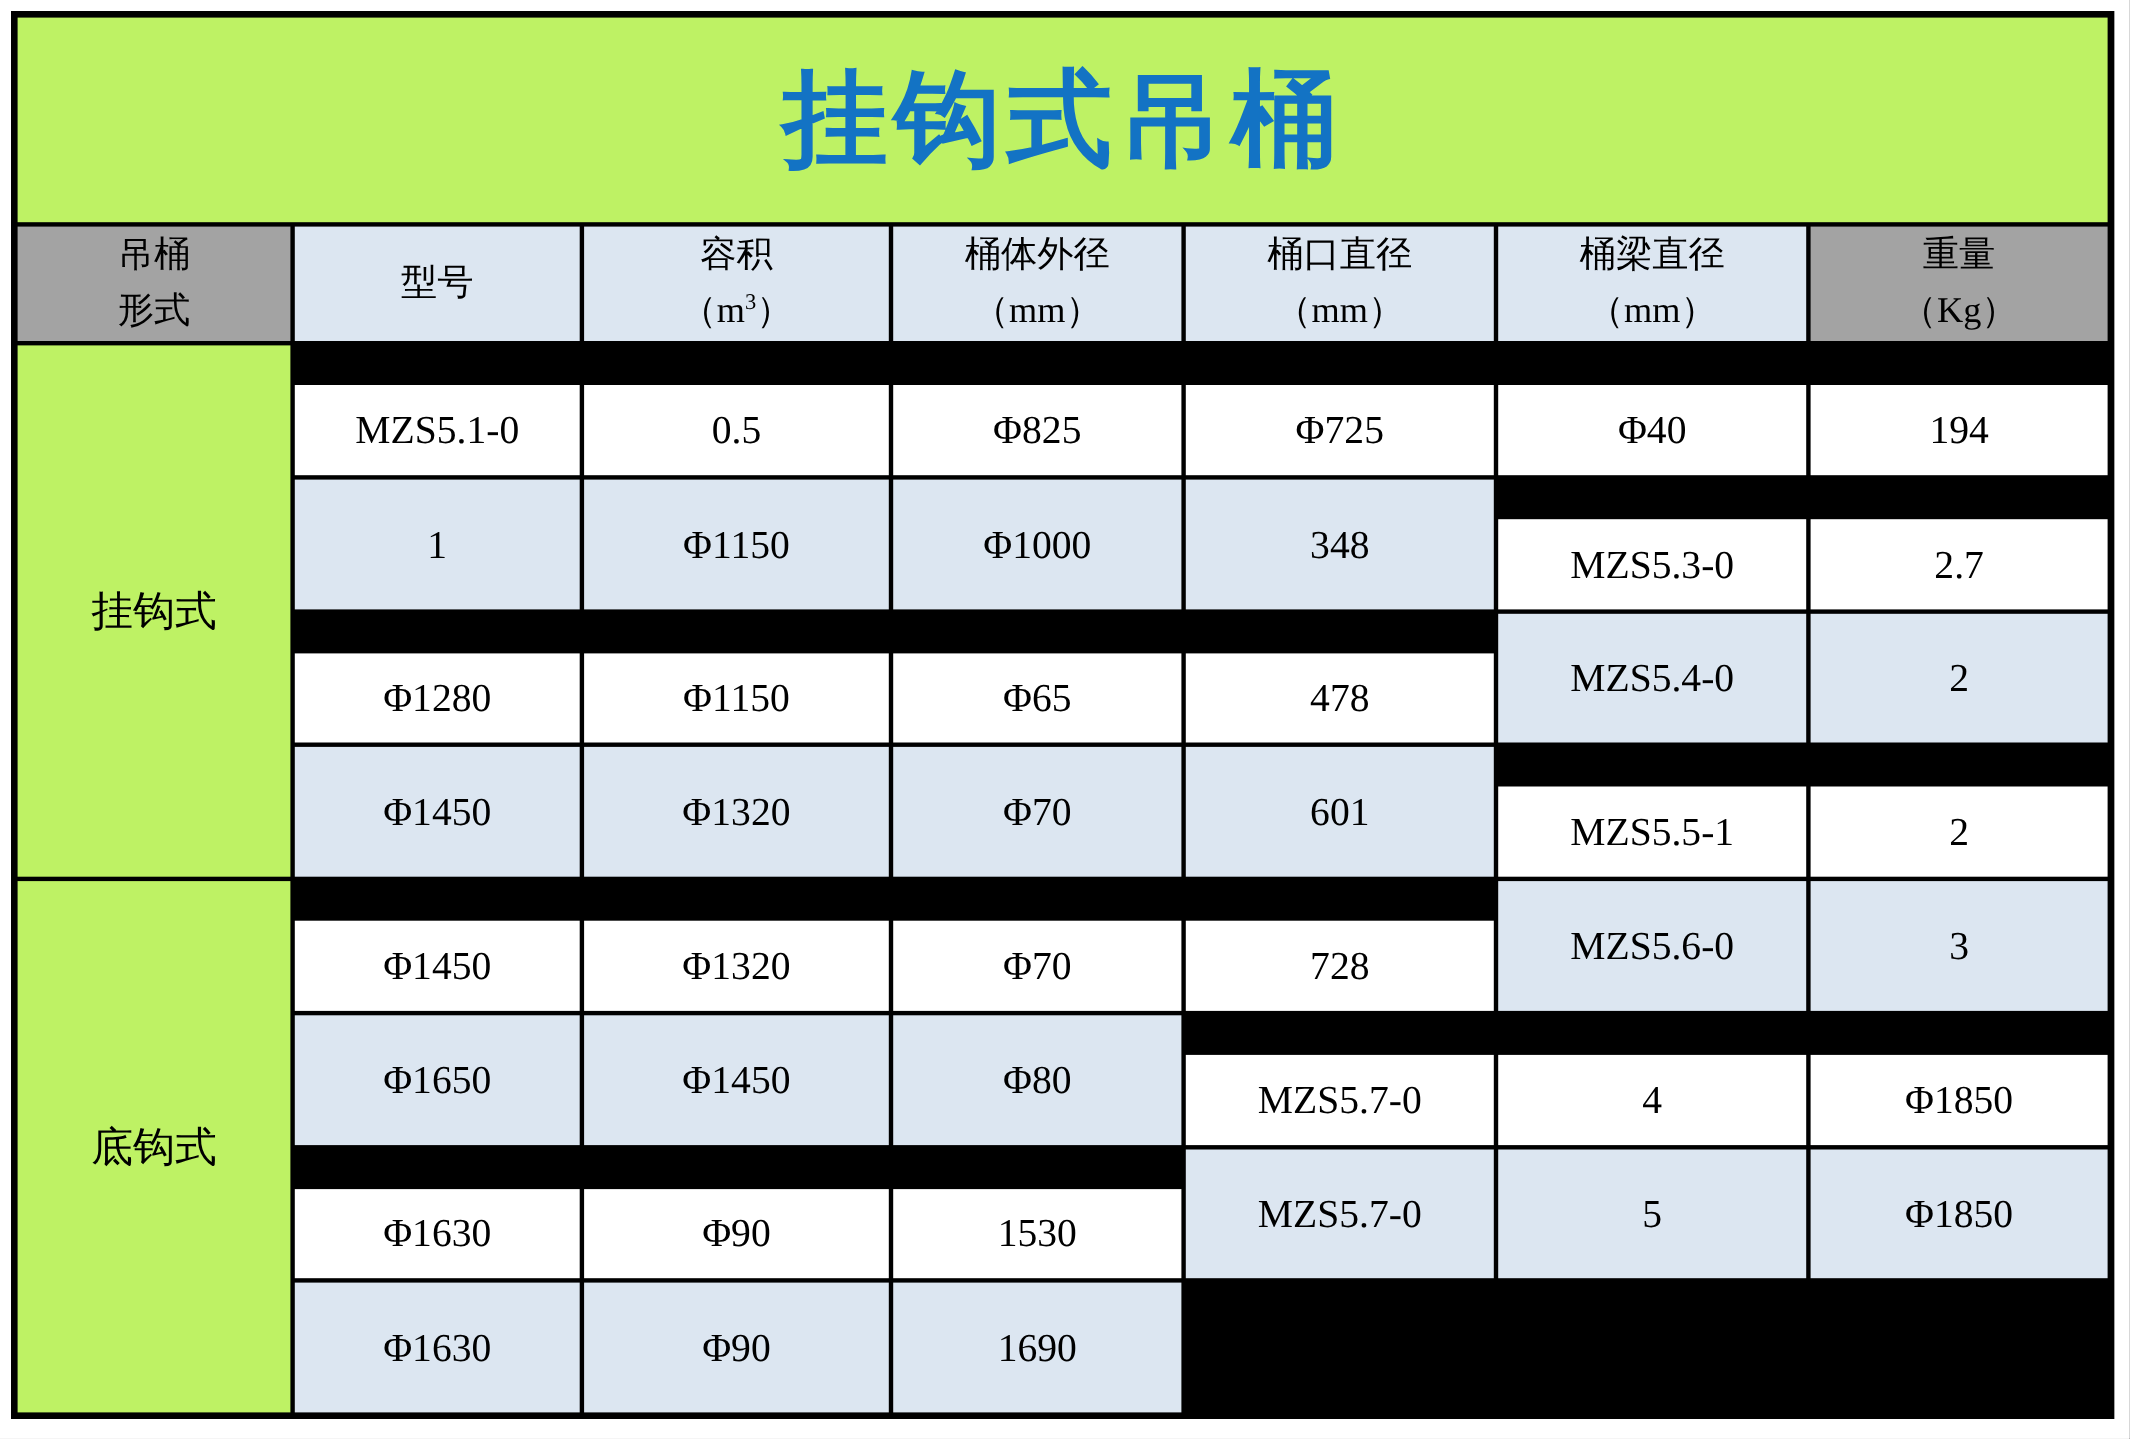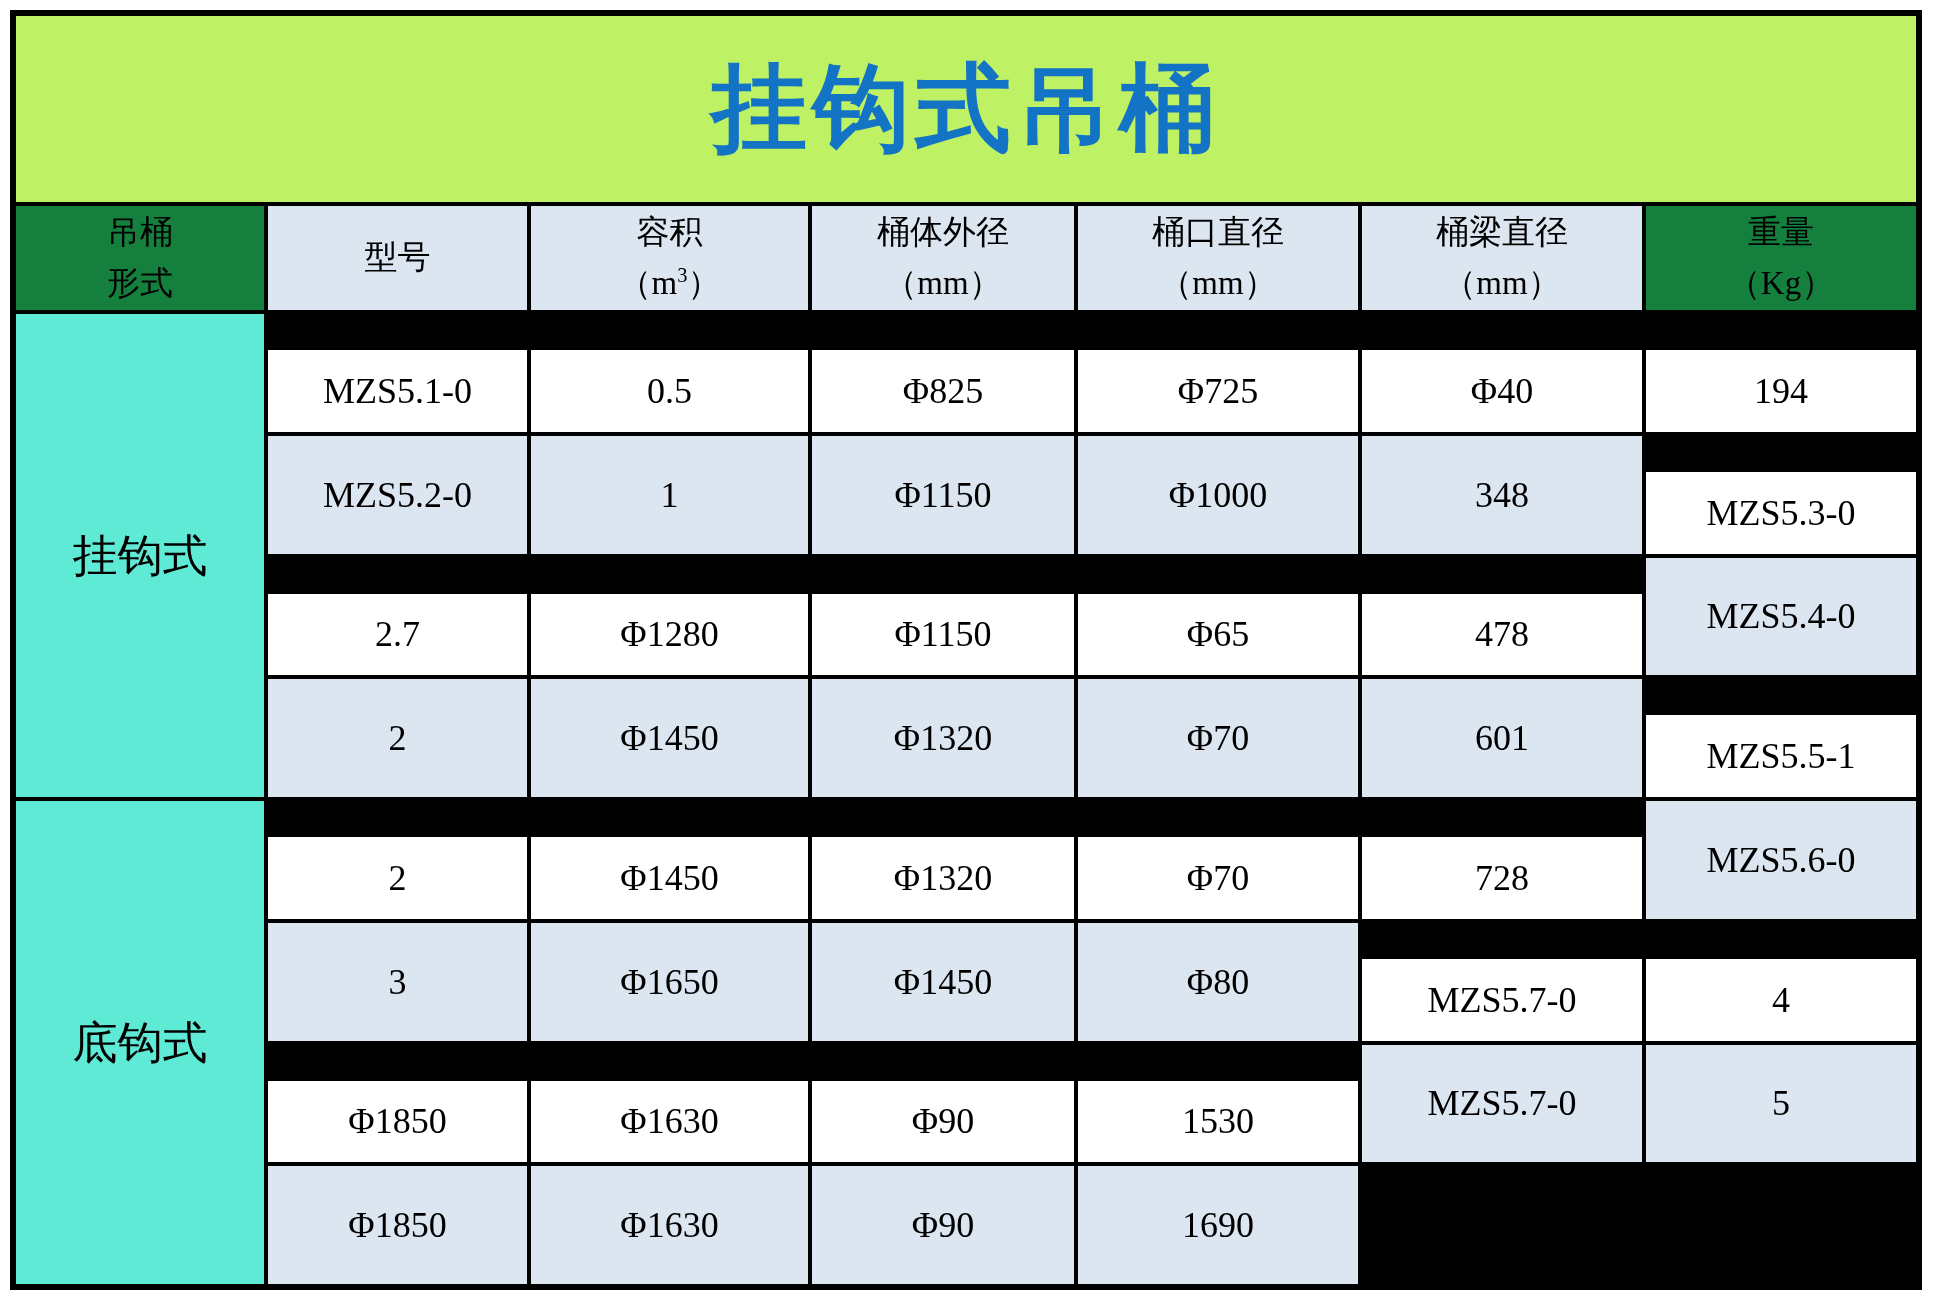"吊桶" .hdr.dark { background: #15803d -> #a3a3a3 }
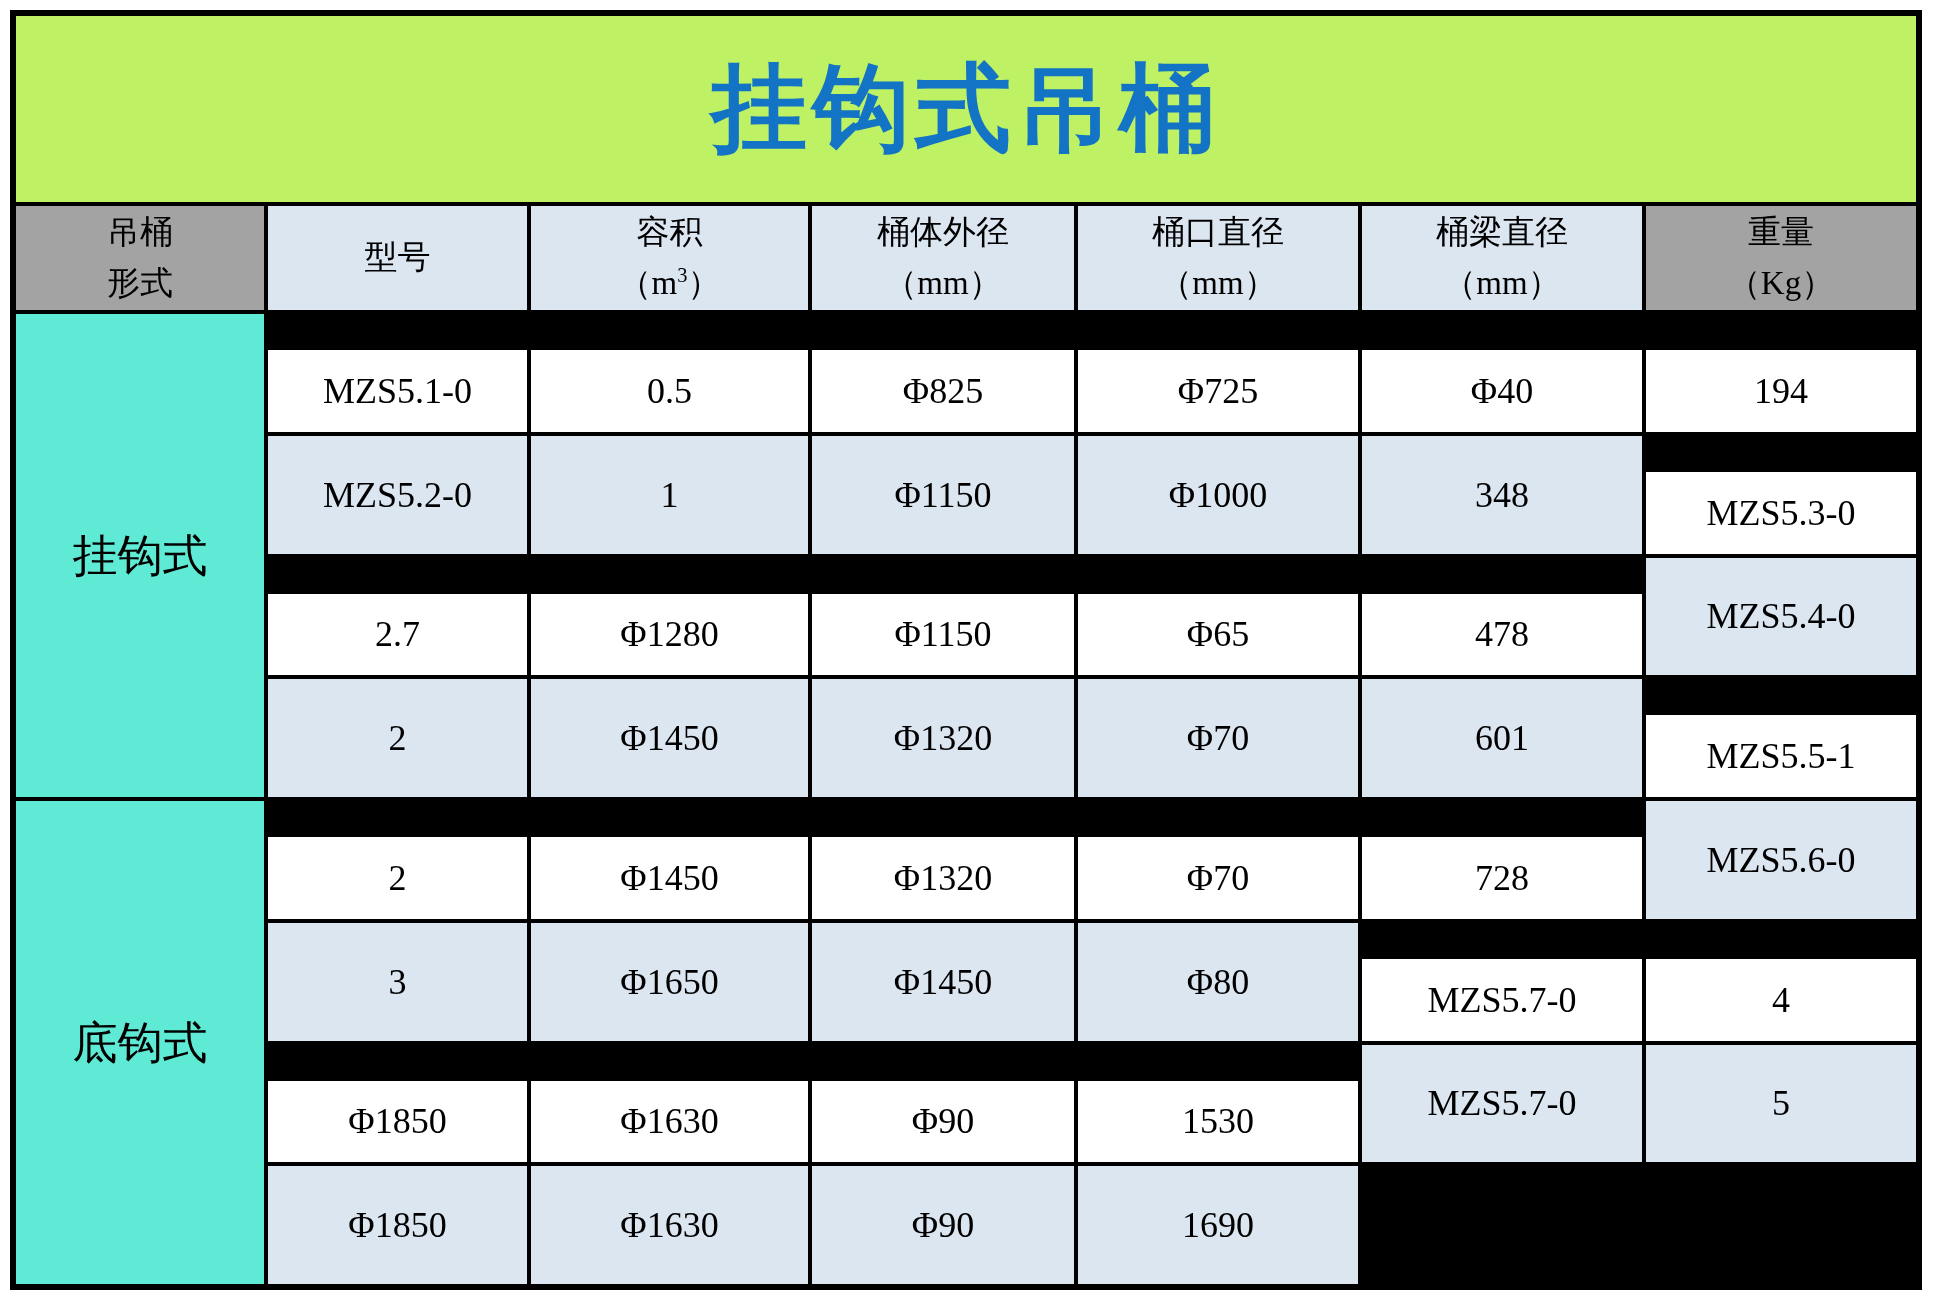"MZS5.2-0" div.cell { html: <div>MZS5.2-0</div> -> none }
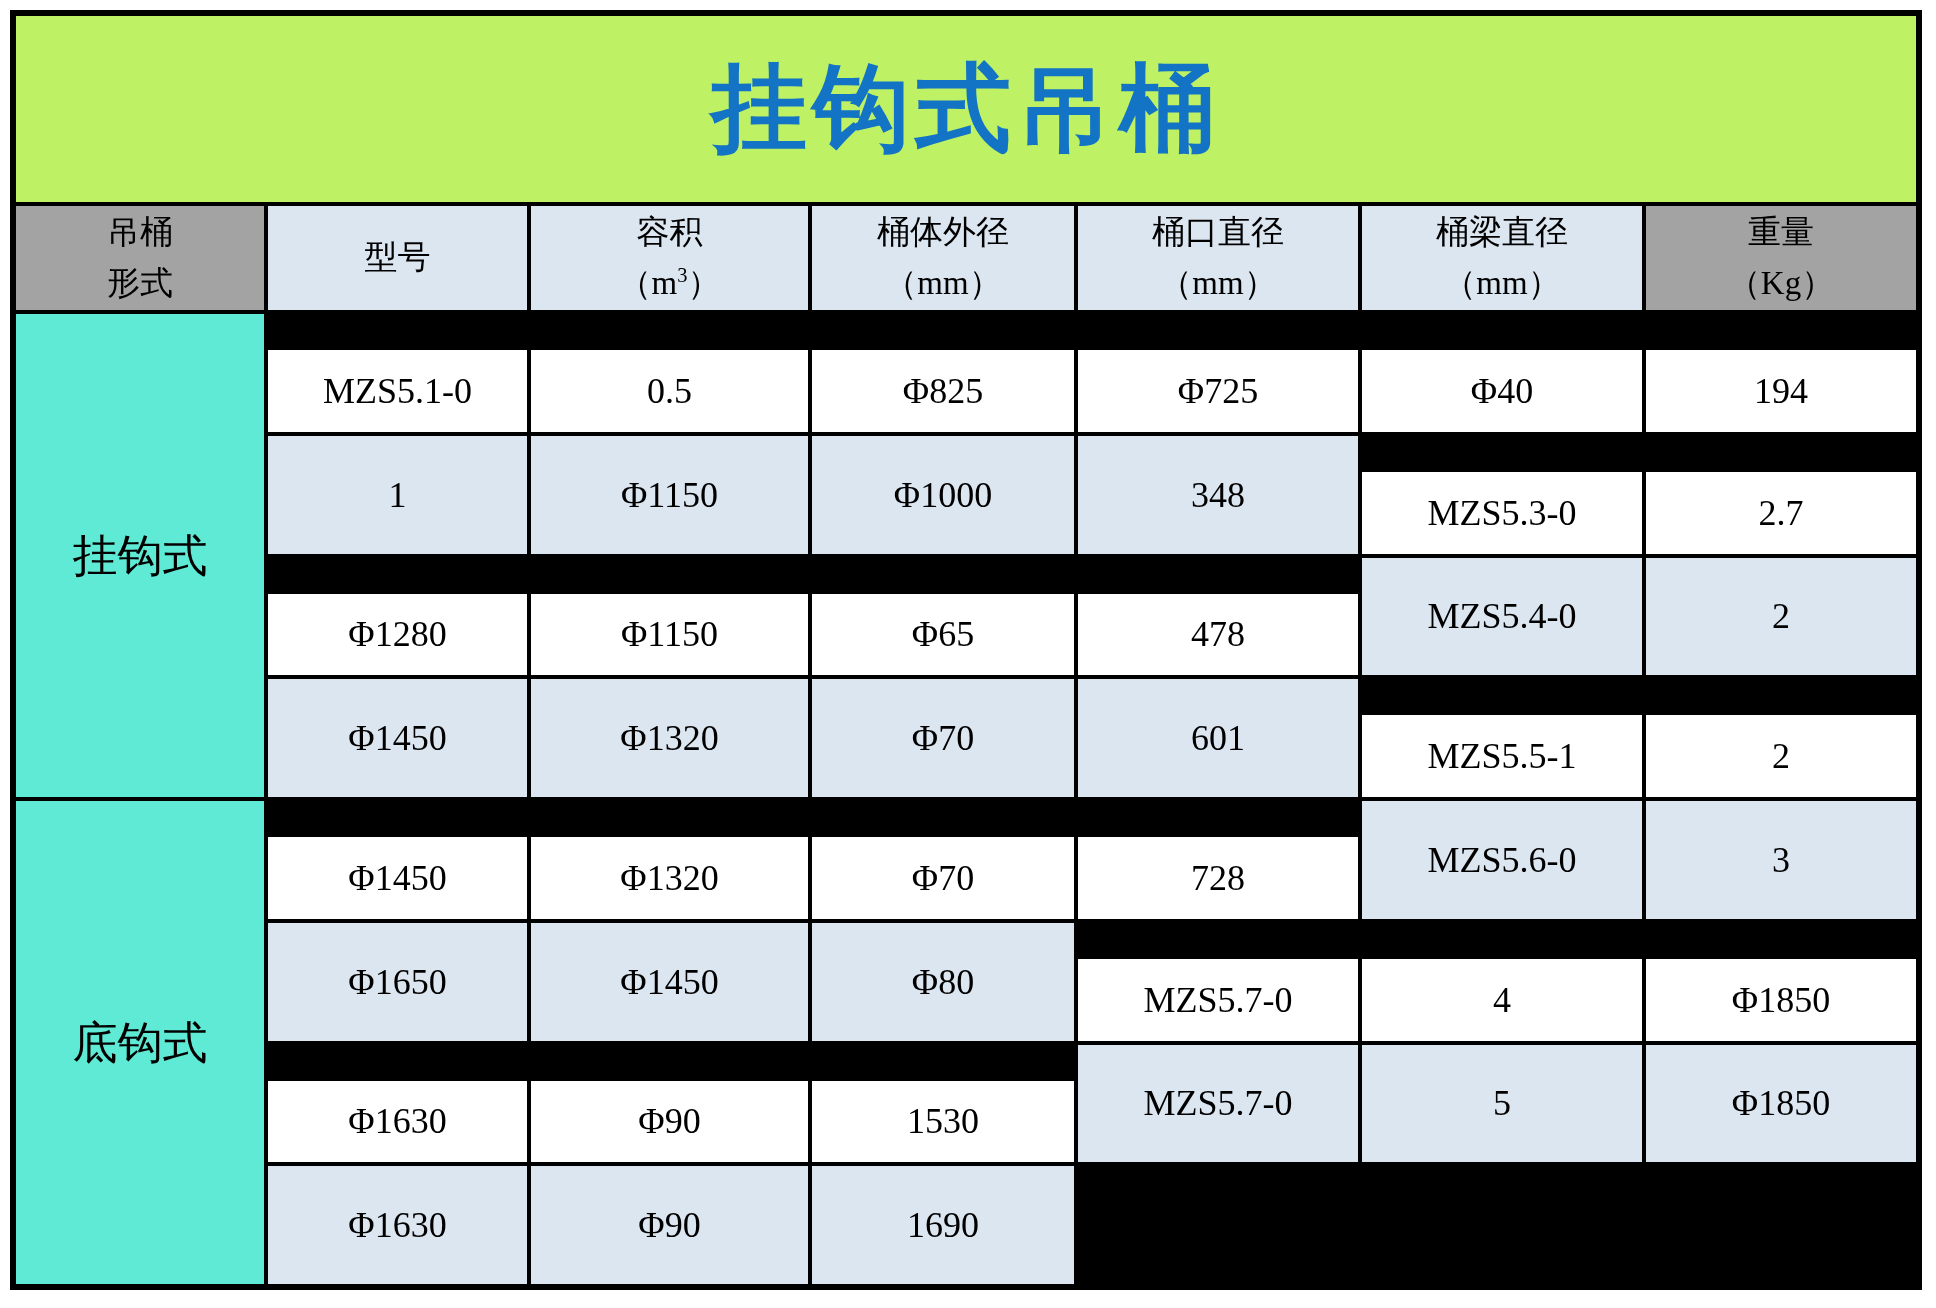"挂钩式" .grp { background: #5eead4 -> #bef264; font-size: 45px -> 38px }
